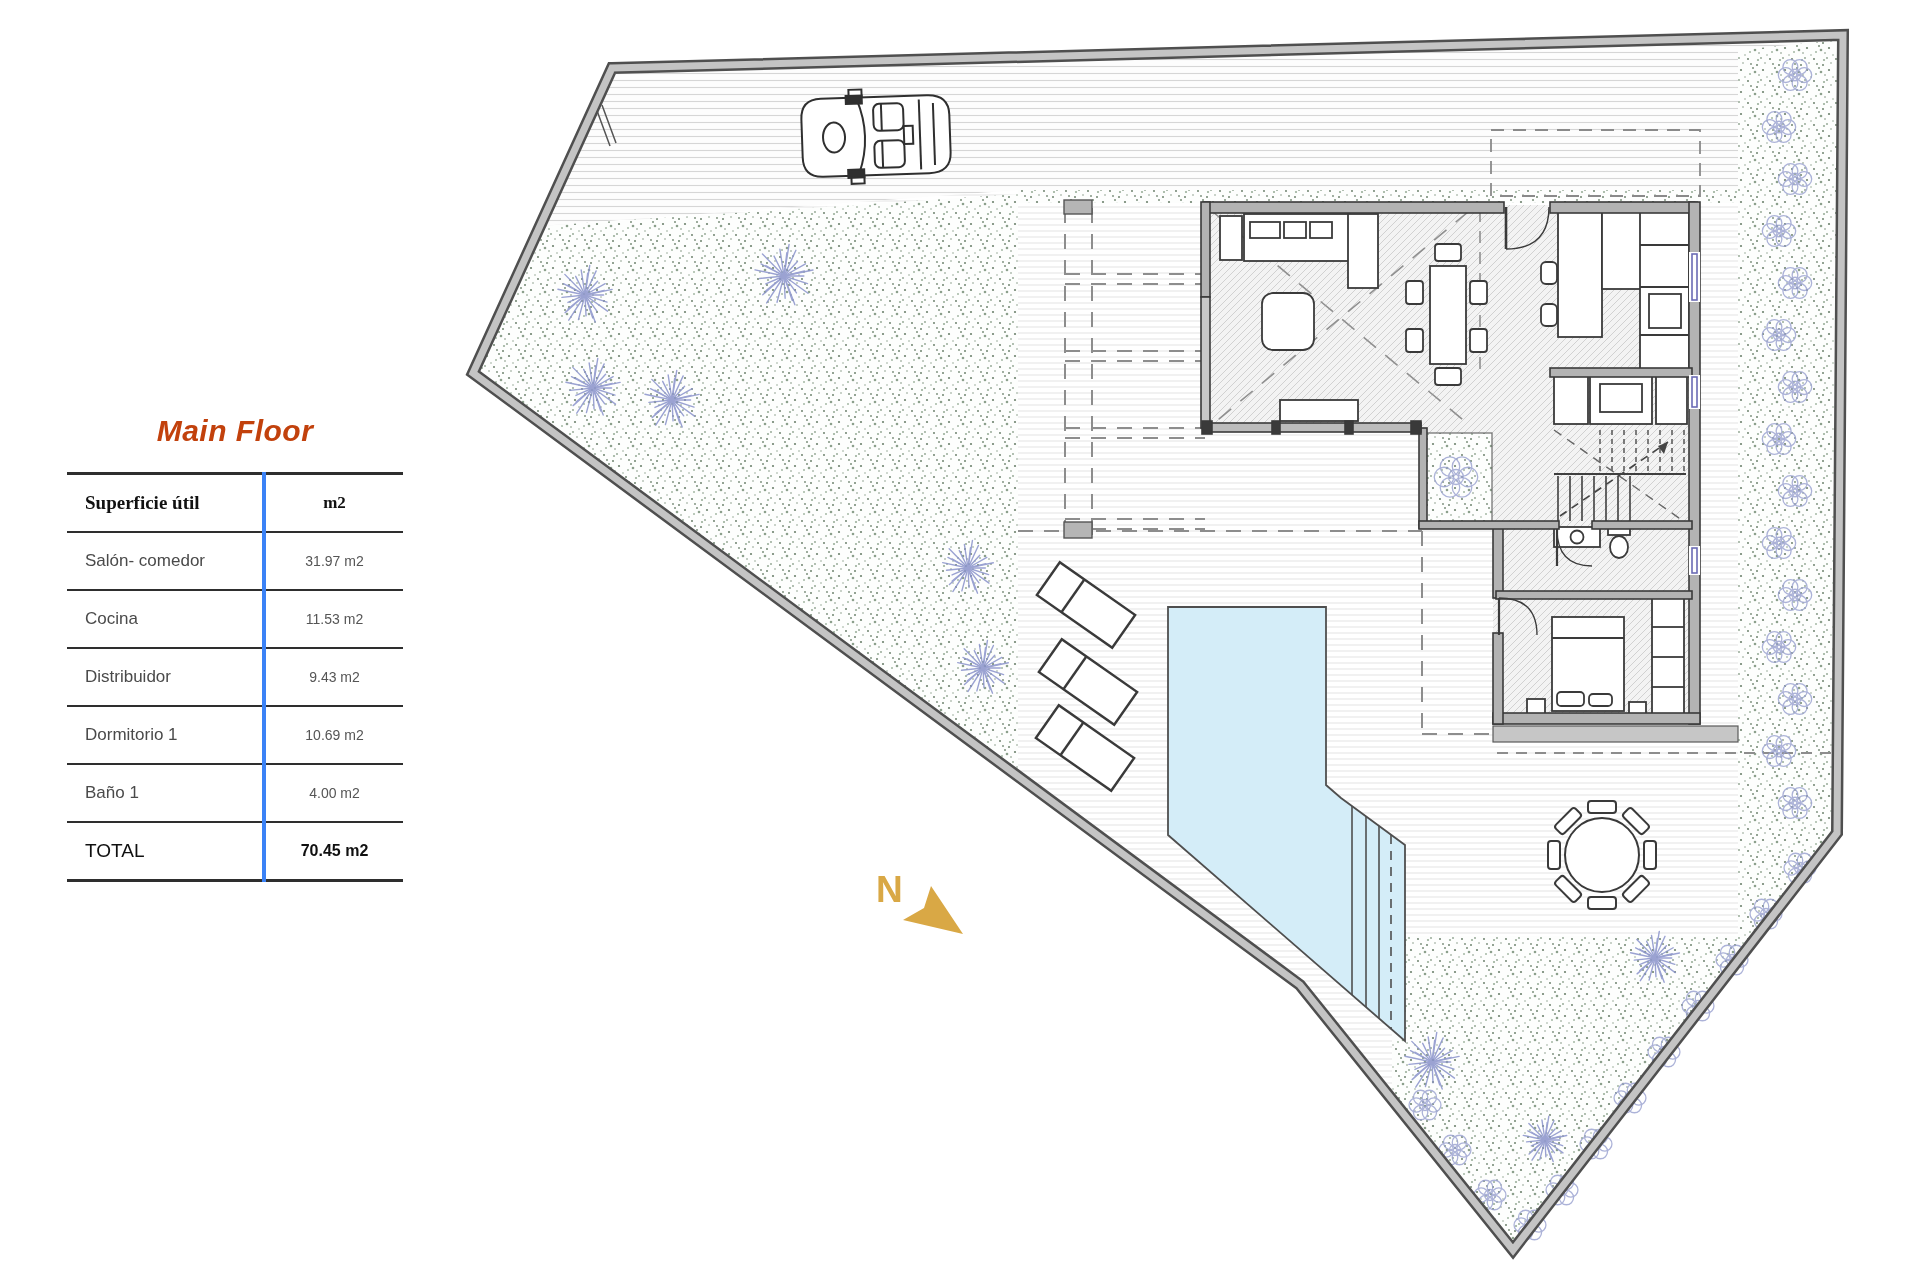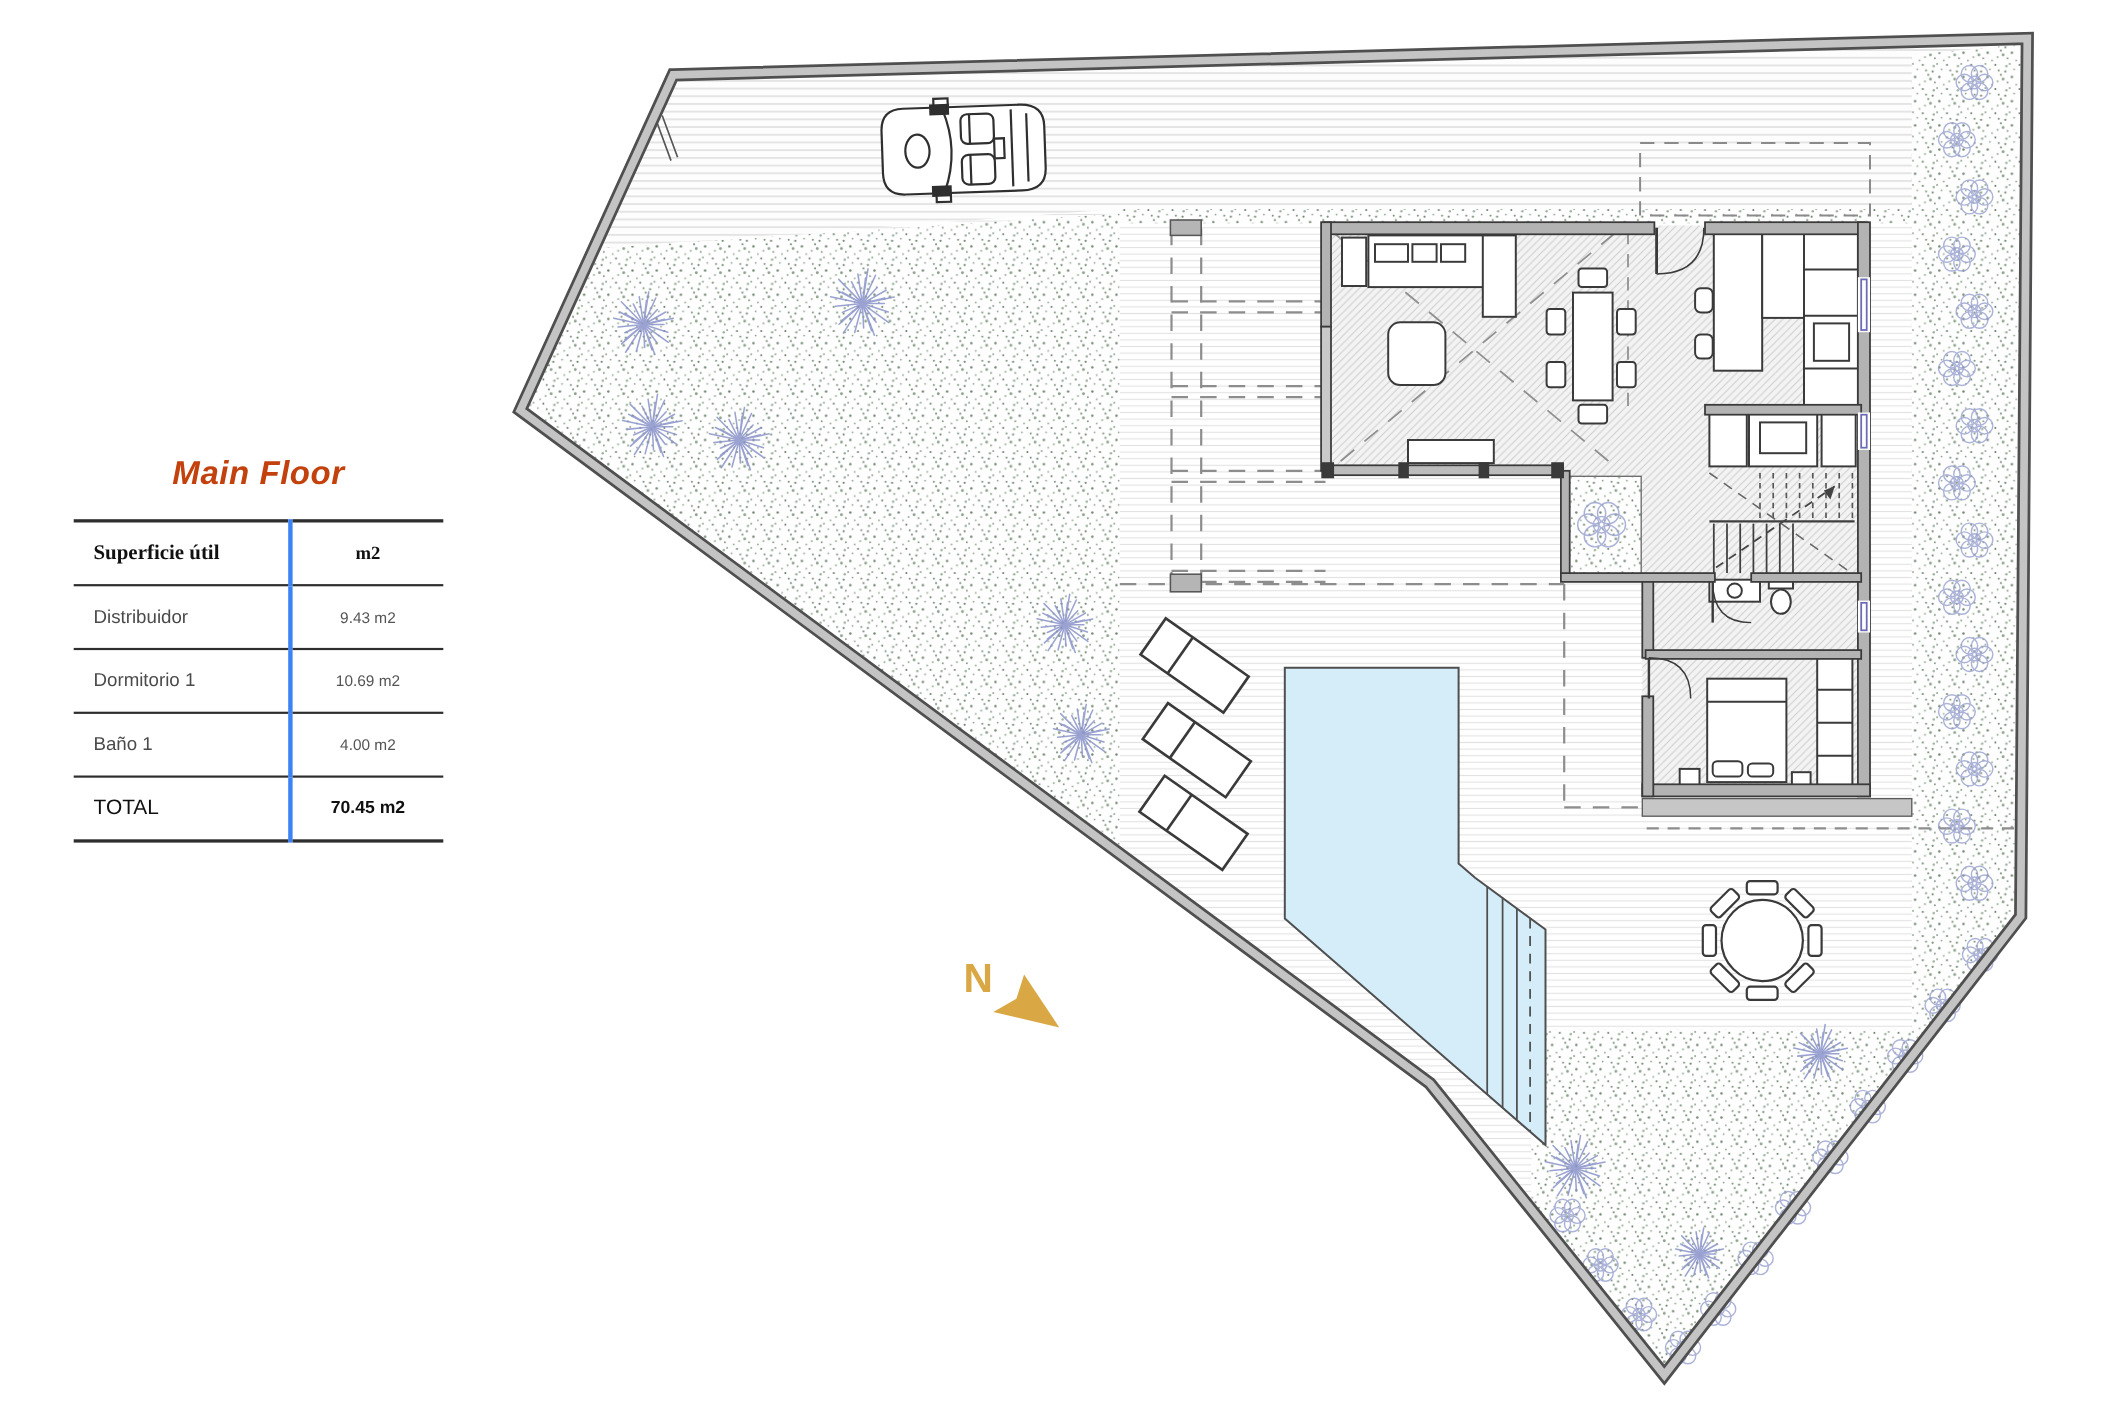"Salón- comedor" tr { html: none -> <tr> <td>Salón- comedor</td> <td>31.97 m2</td> </tr> }
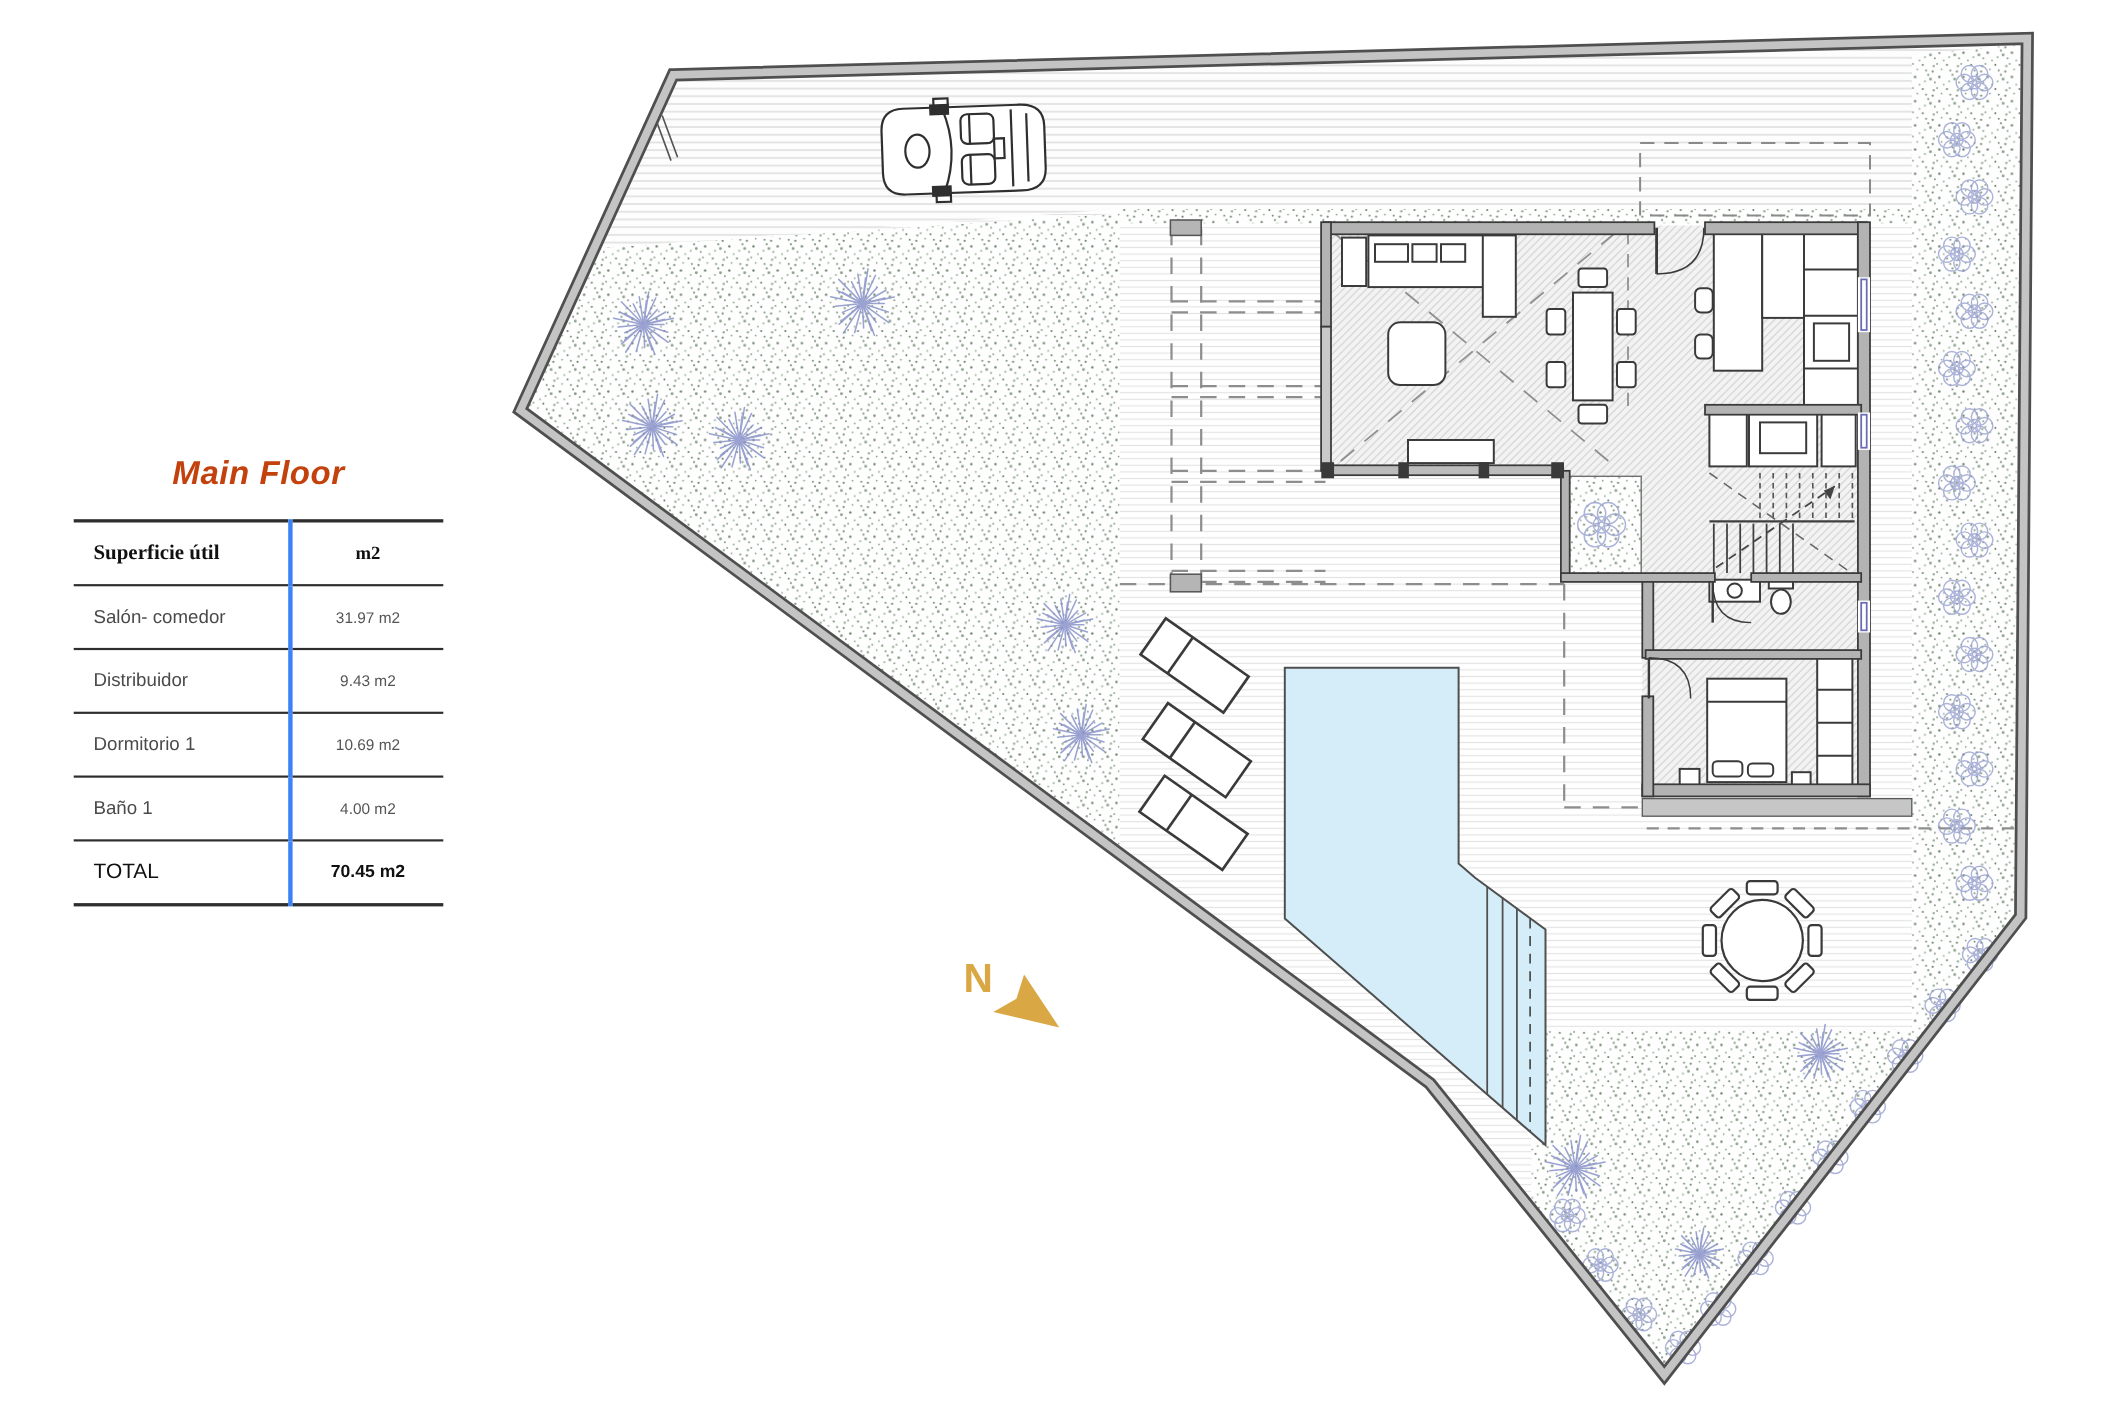"Cocina" tr { html: none -> <tr> <td>Cocina</td> <td>11.53 m2</td> </tr> }
